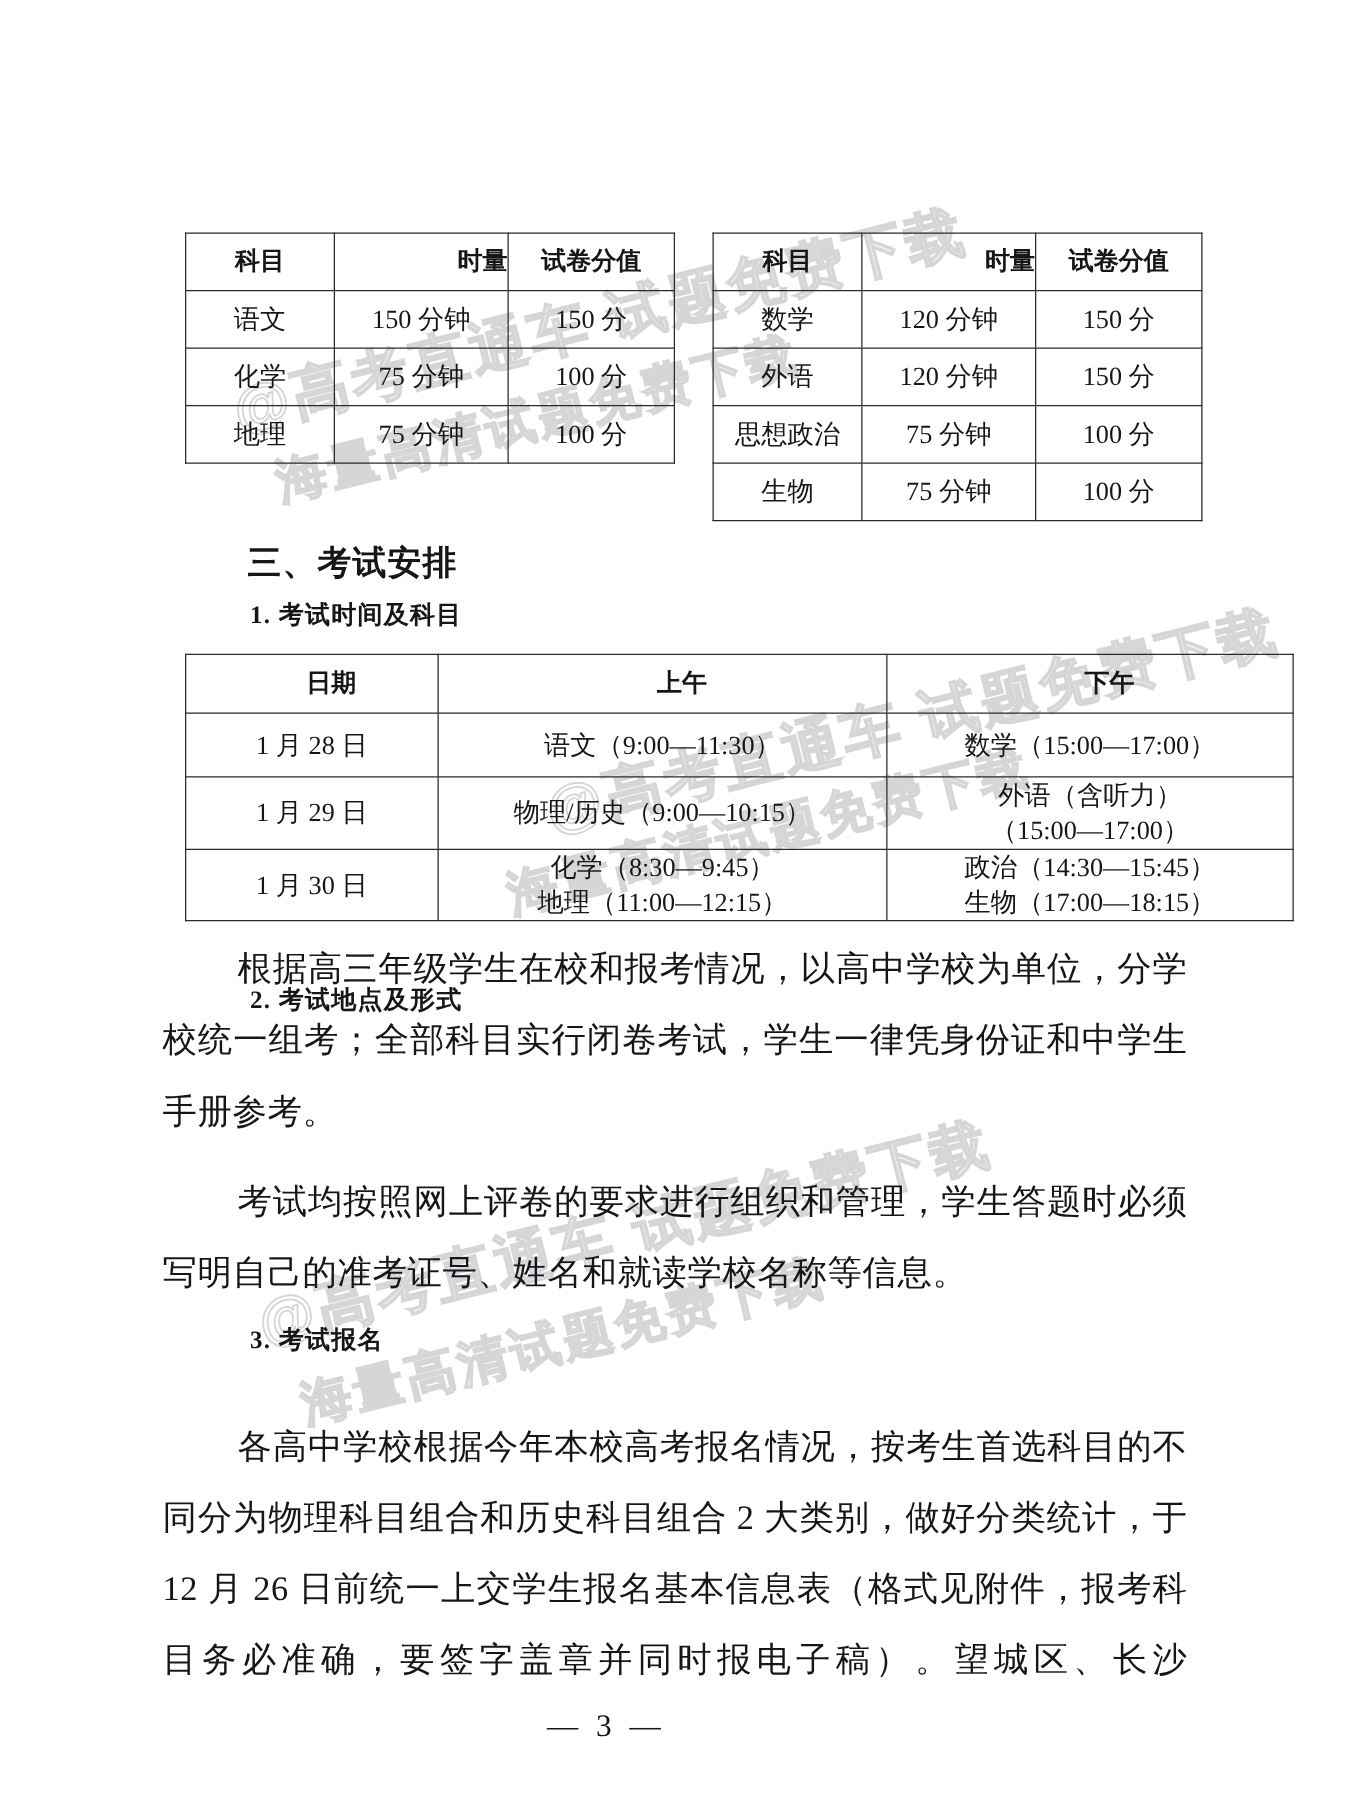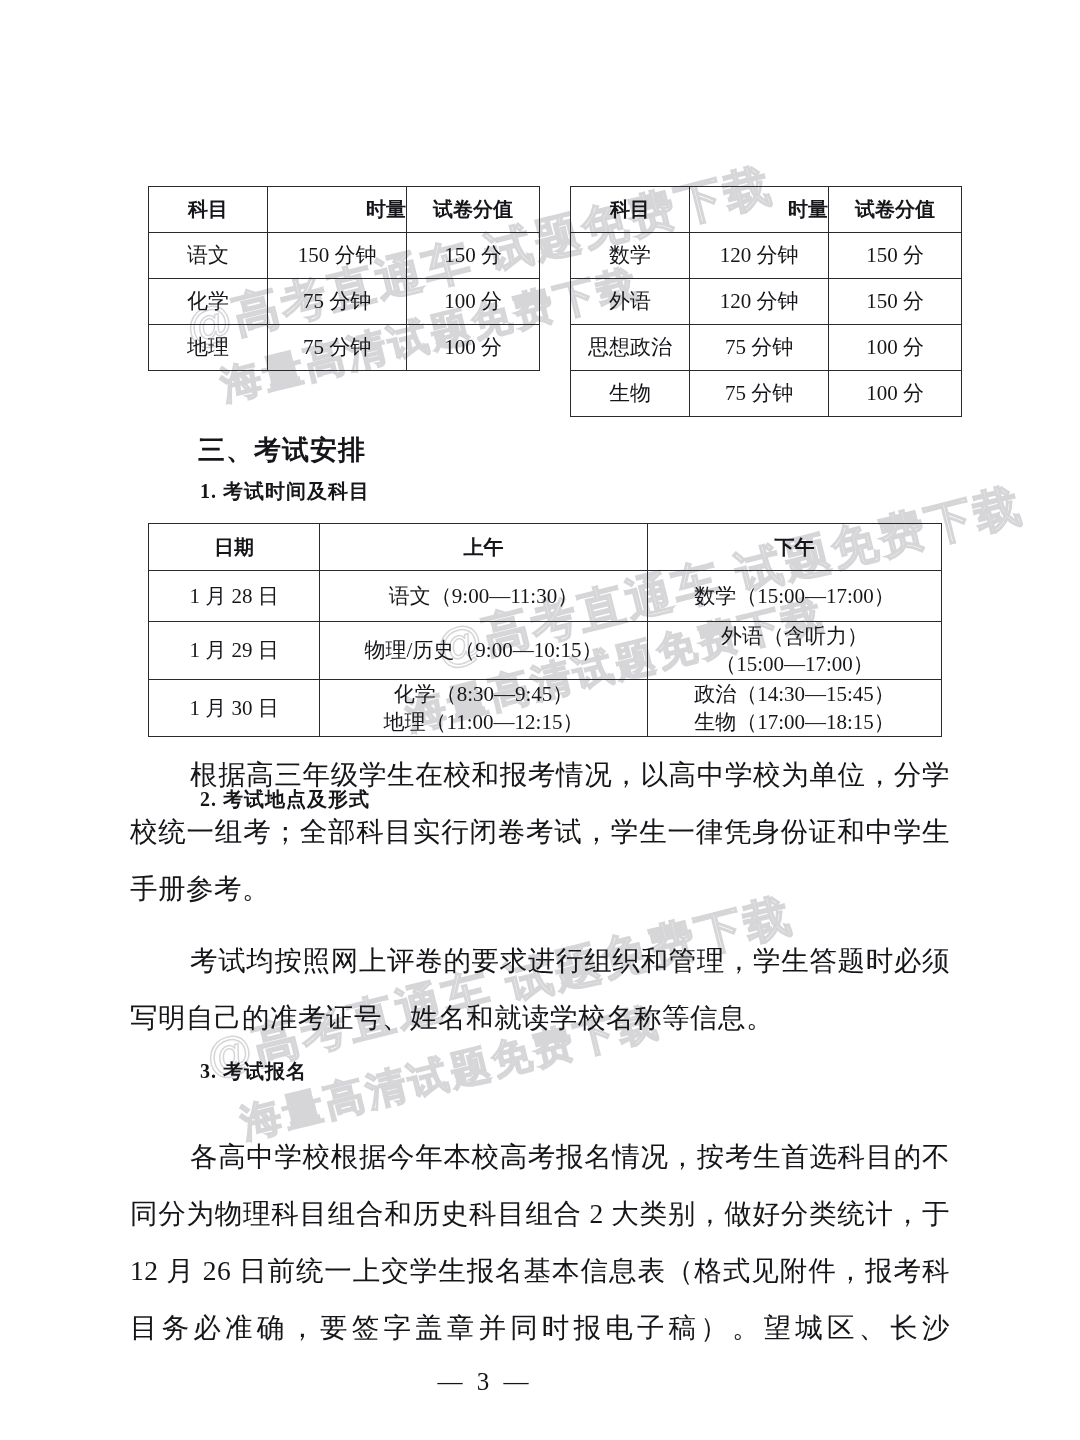"日期" #schedule-table th { padding-left: none -> 31px }
